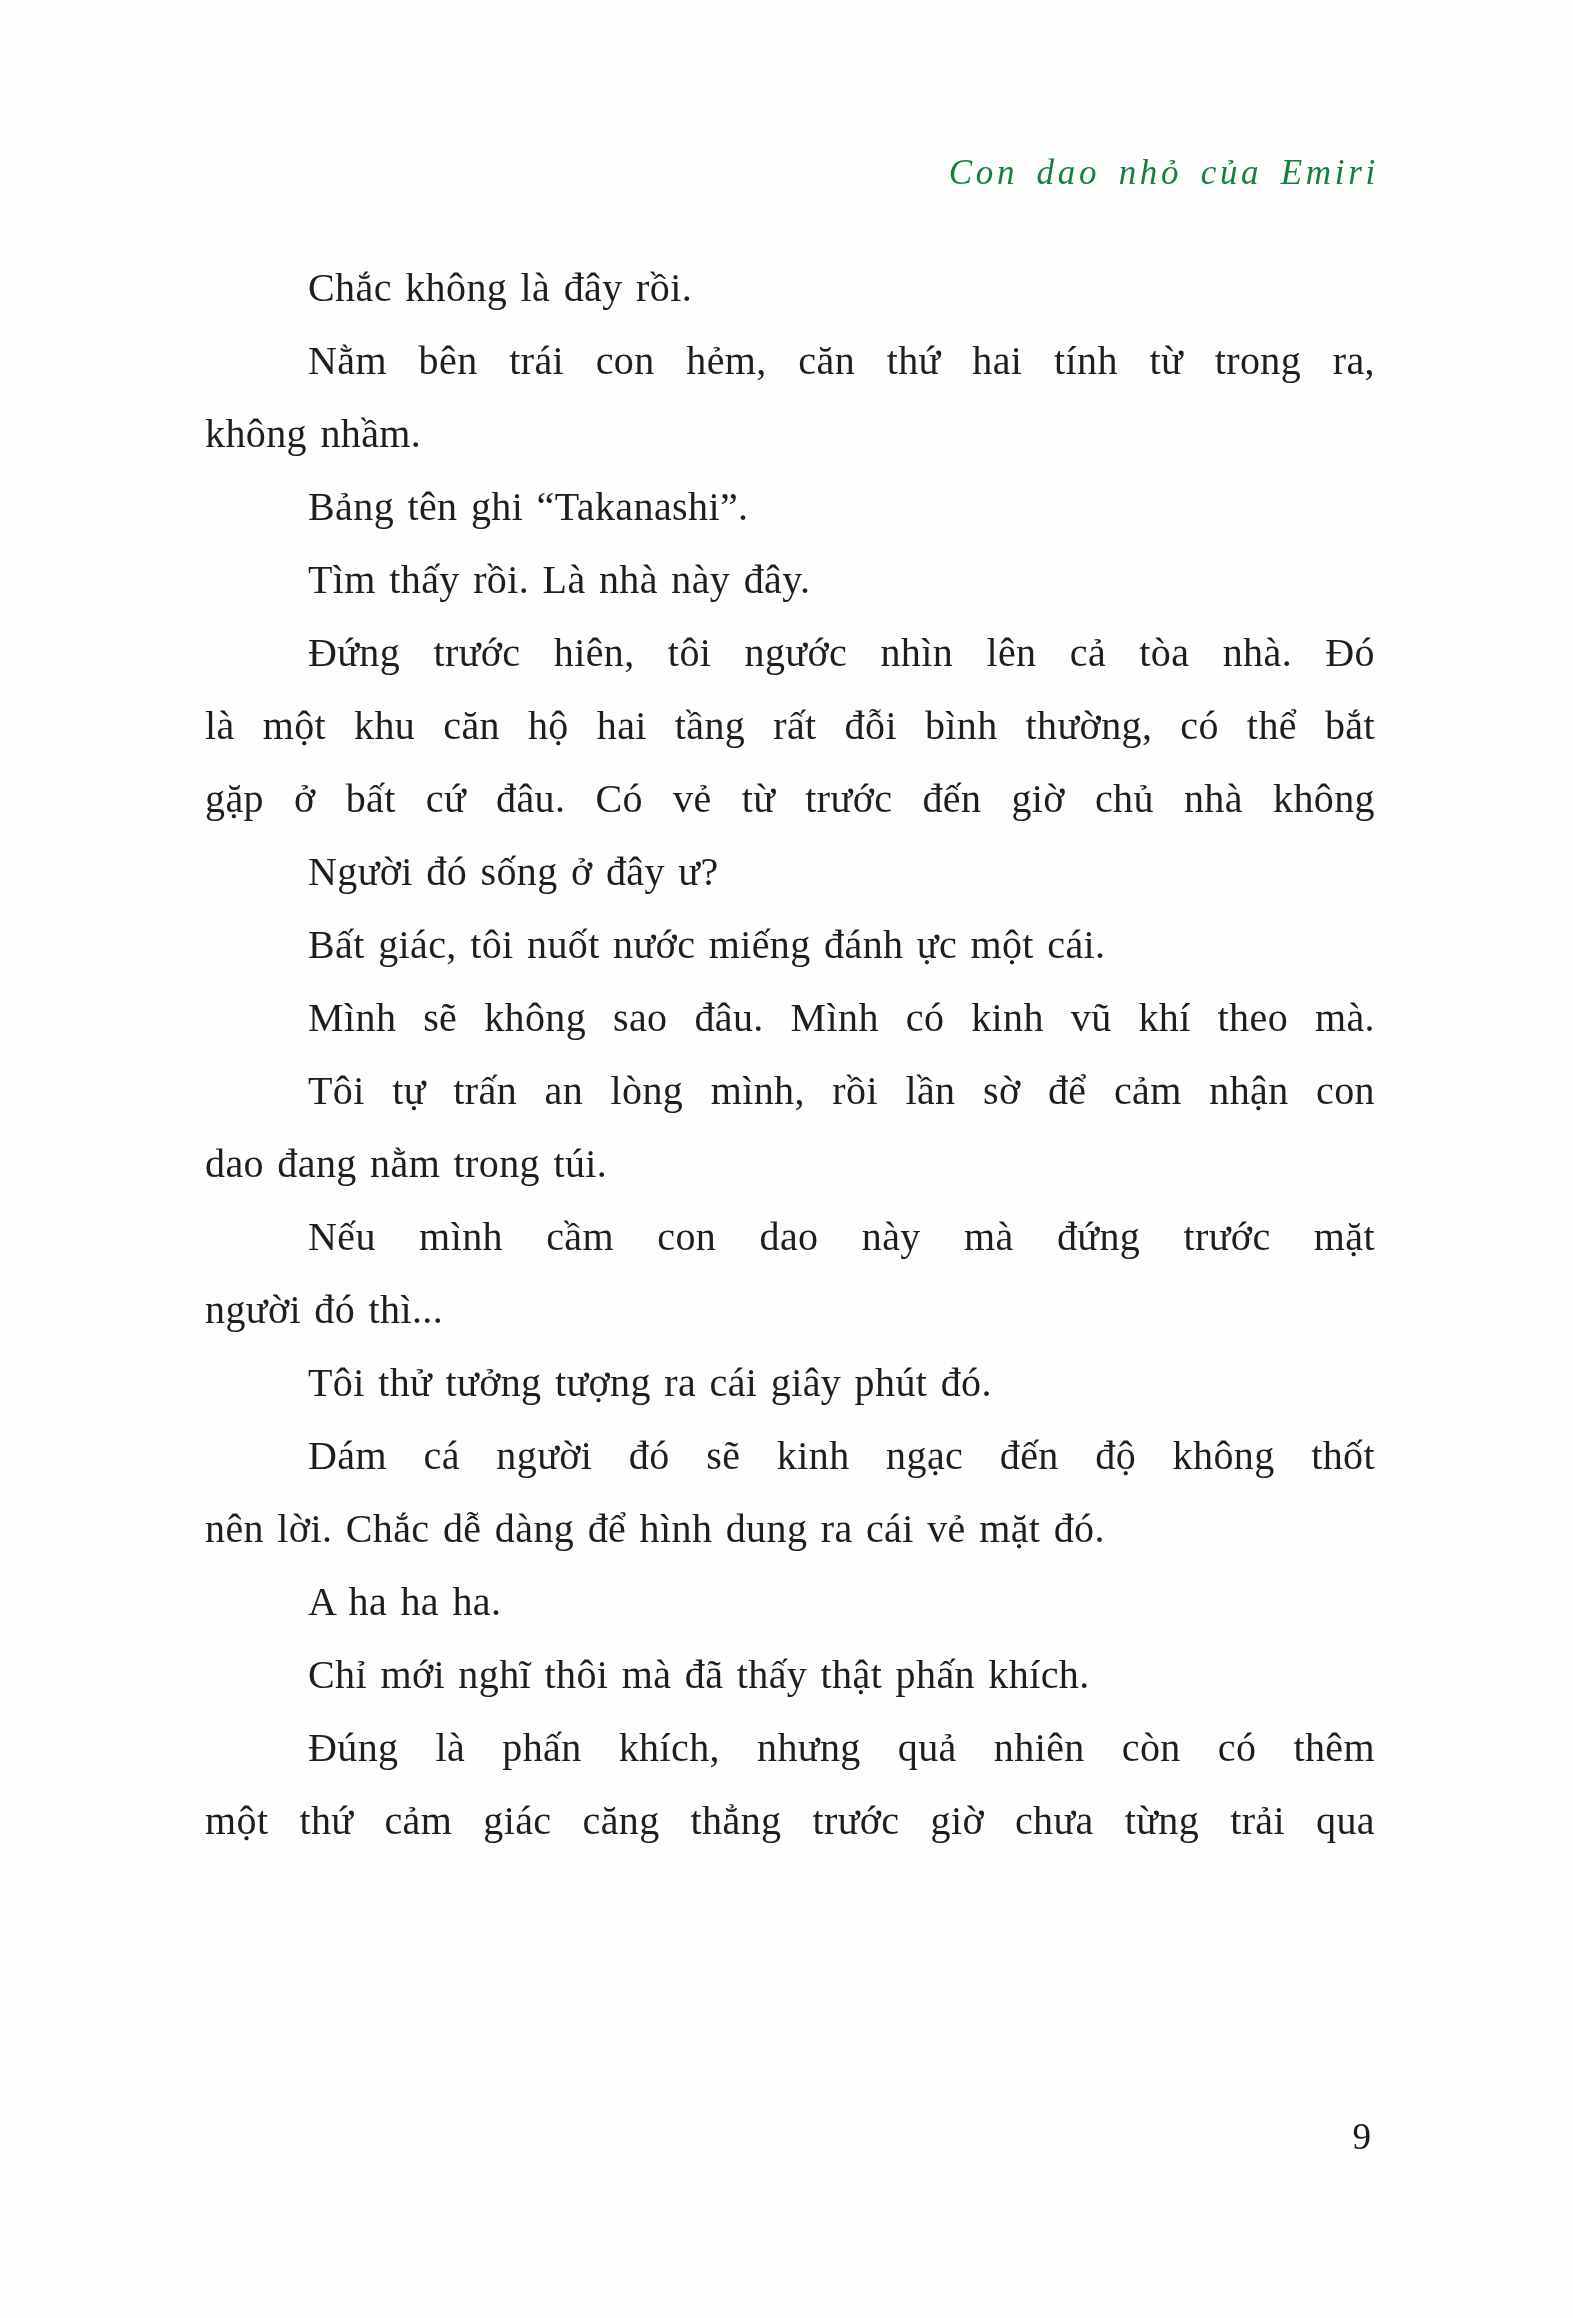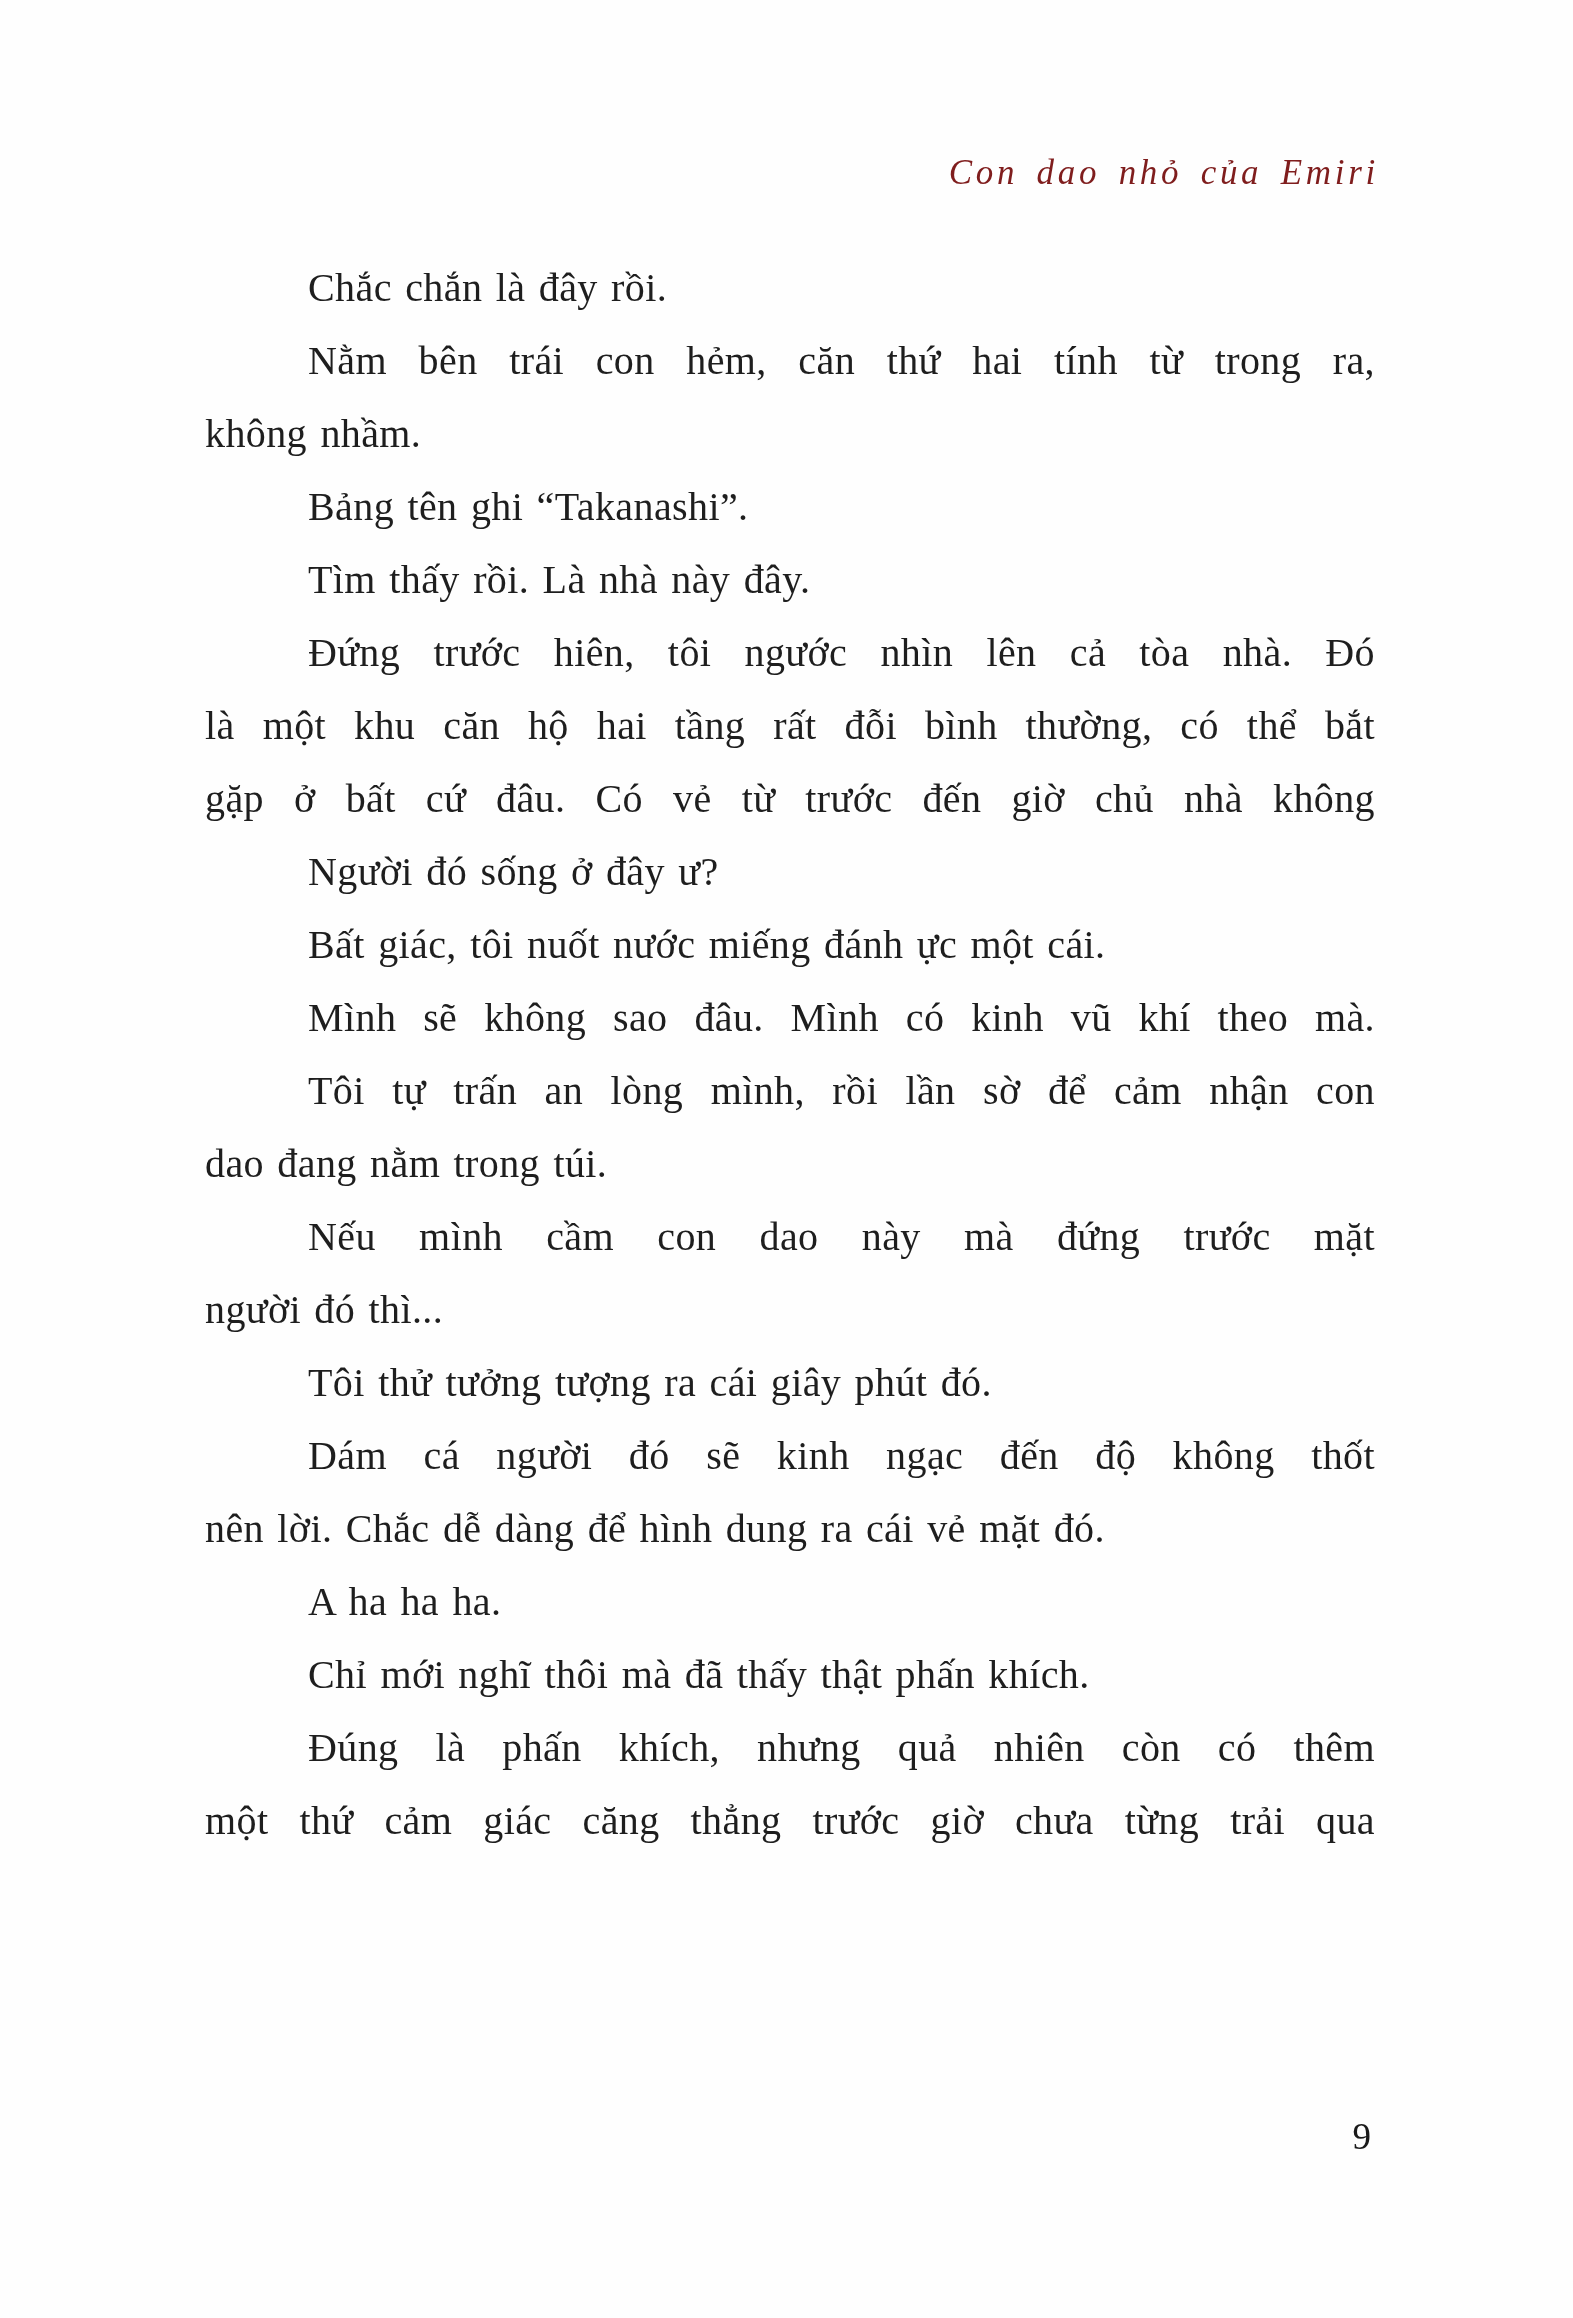"Con dao nhỏ của Emiri" .running-header { color: #7f1d1d -> #15803d }
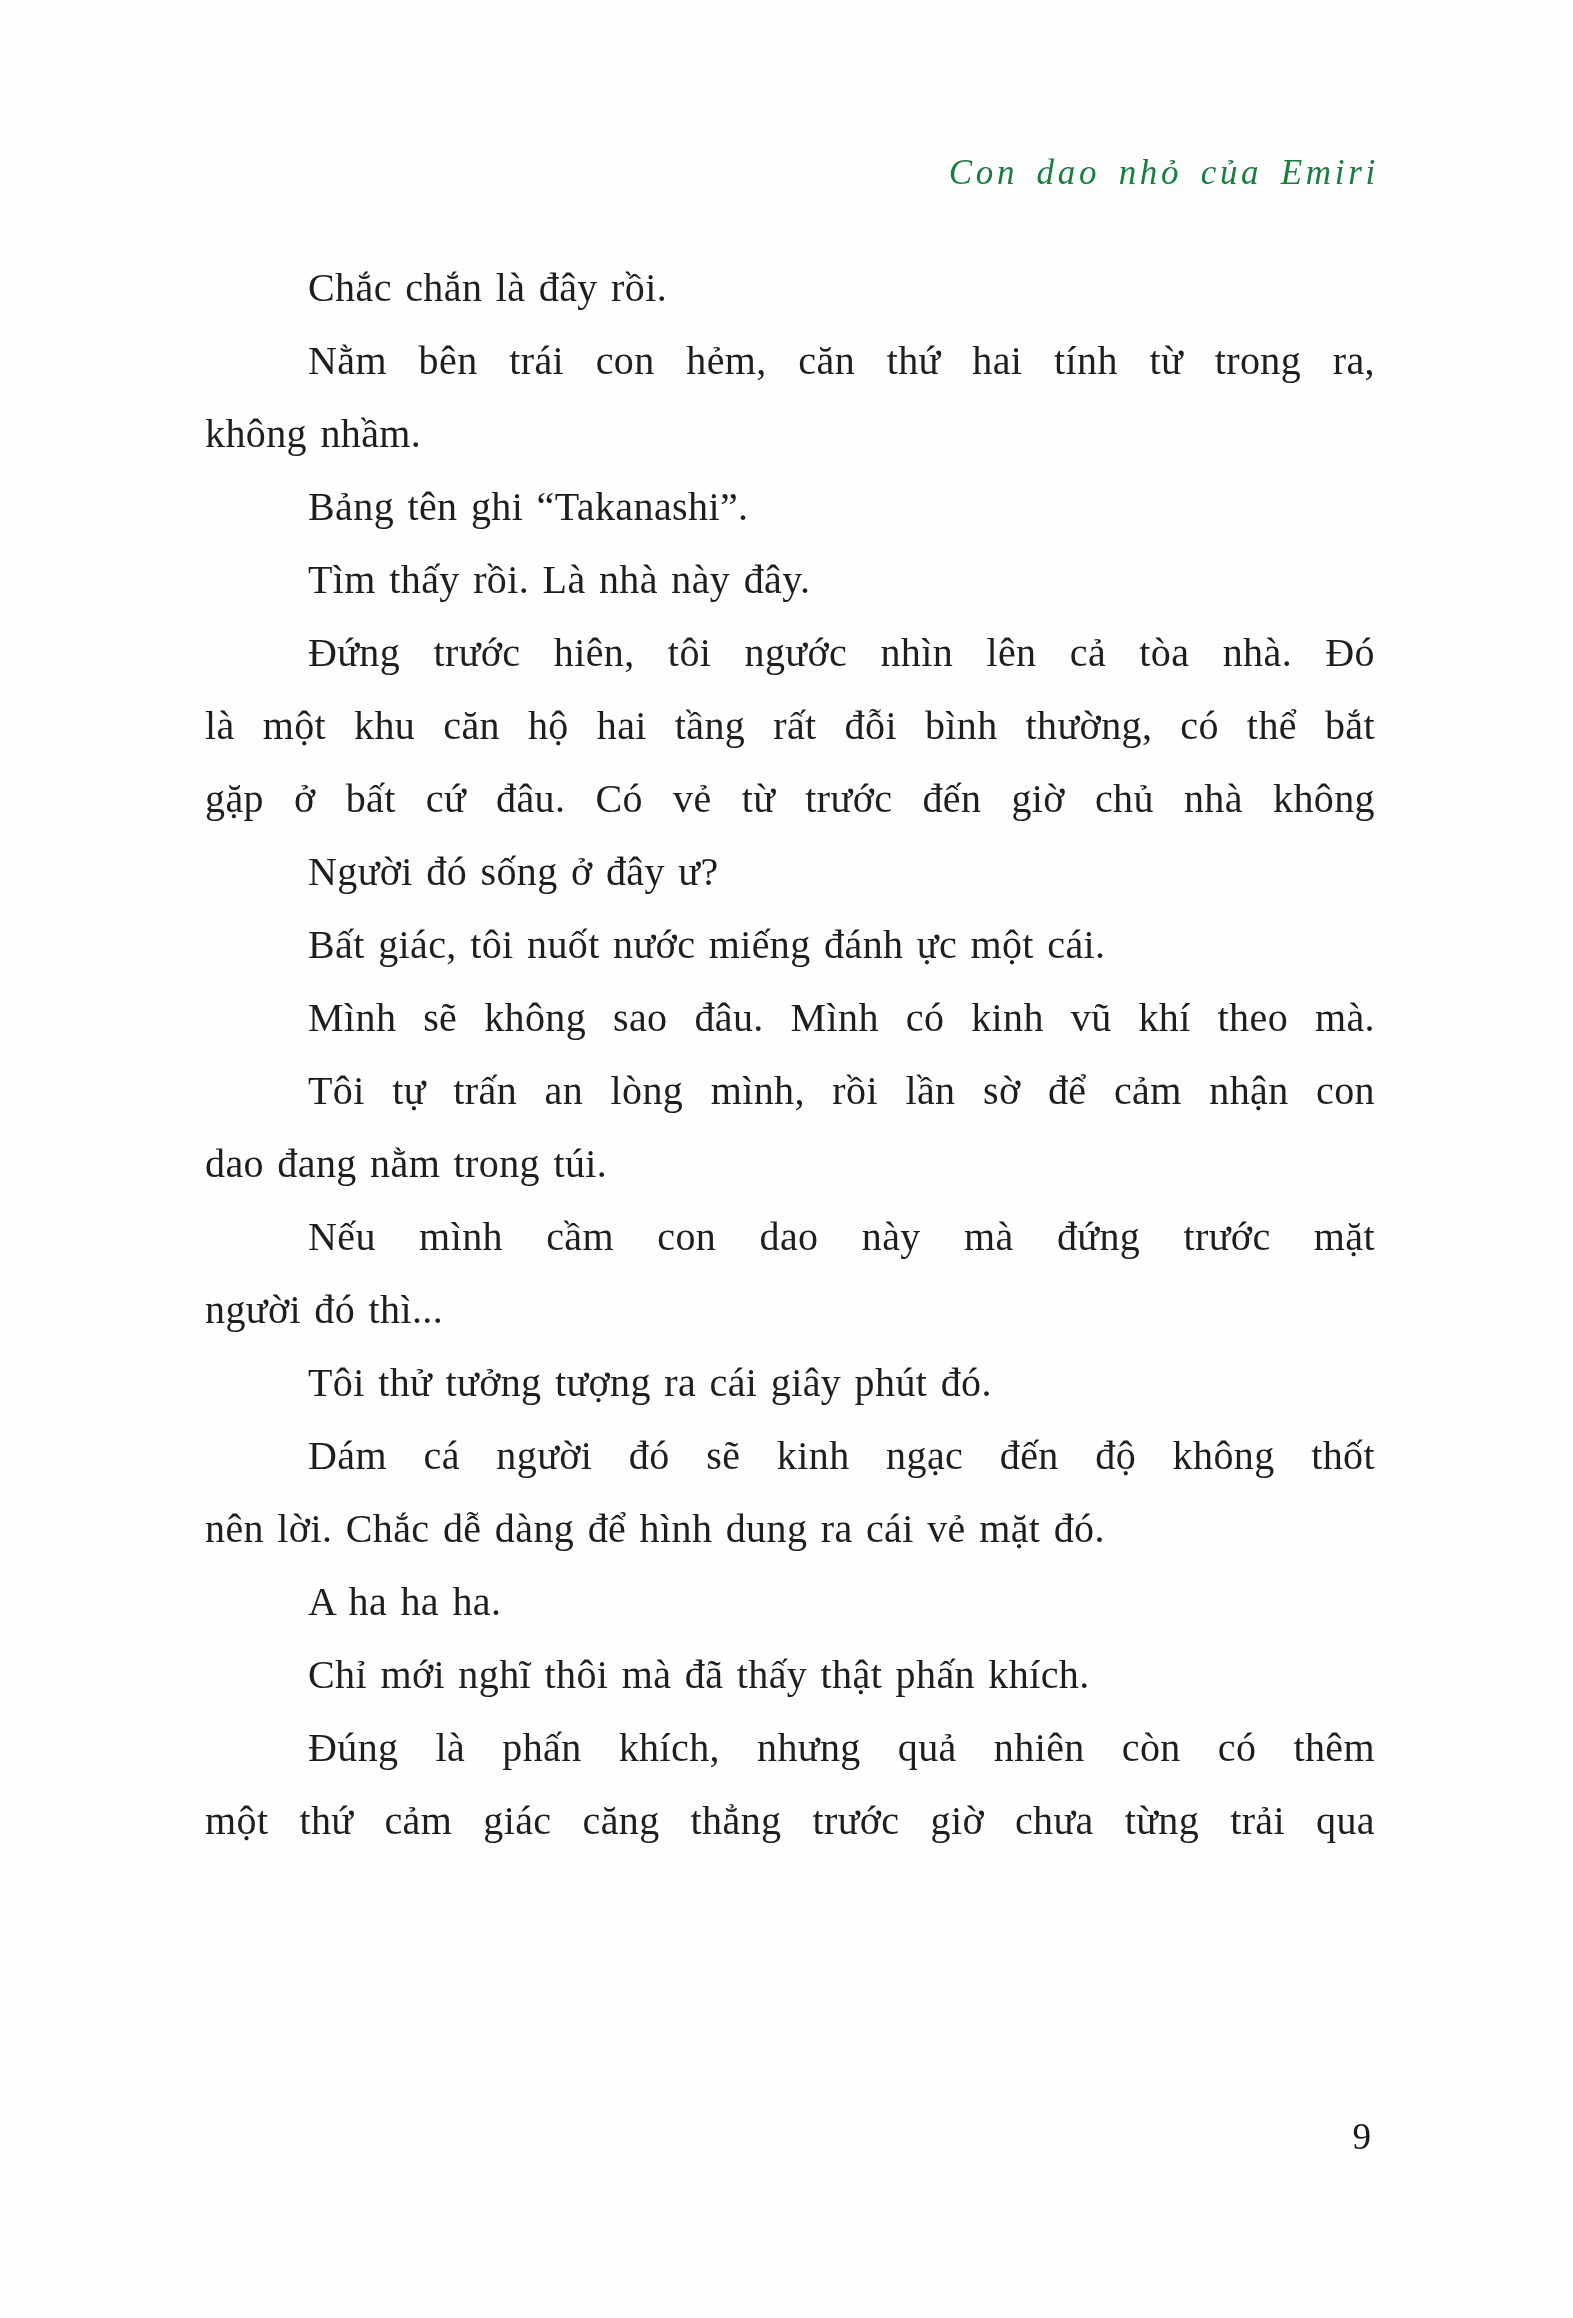"Chắc chắn là đây rồi." div.line { text: chắn -> không }
